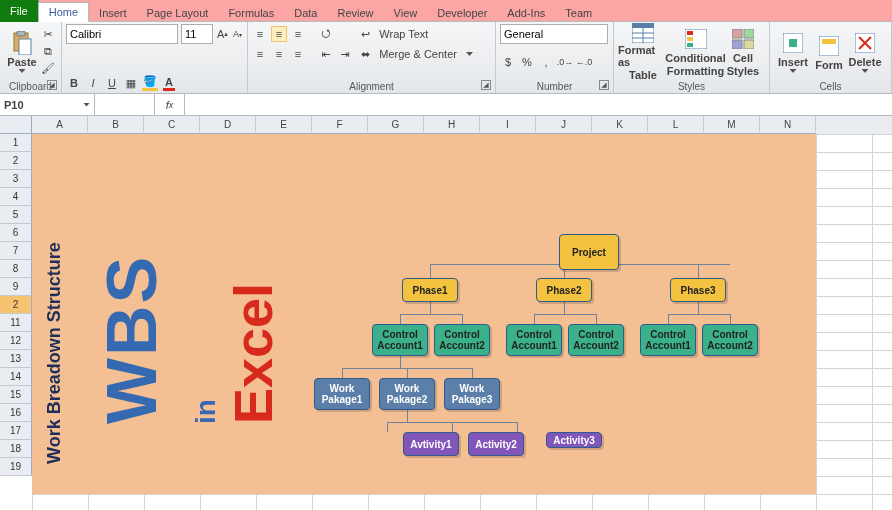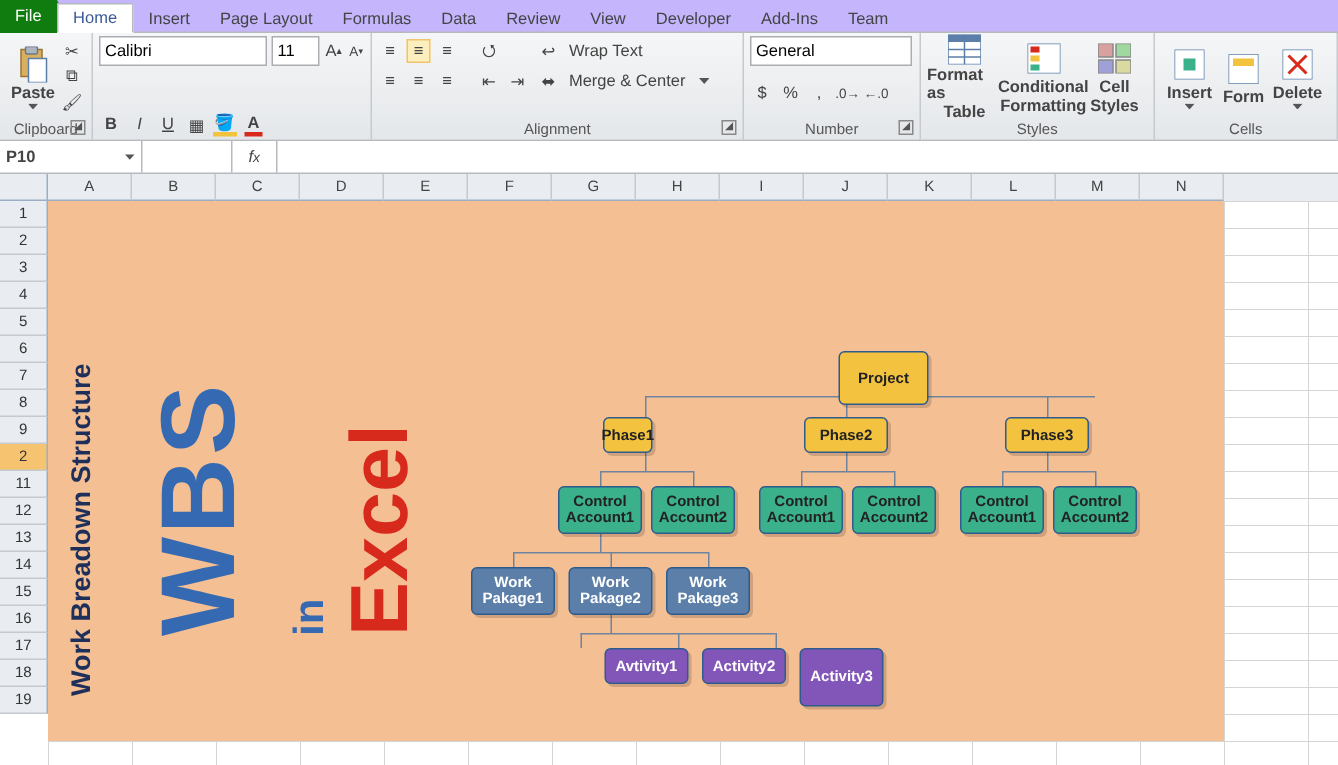"File" .tabbar { background: #c4b5fd -> #fca5a5 }
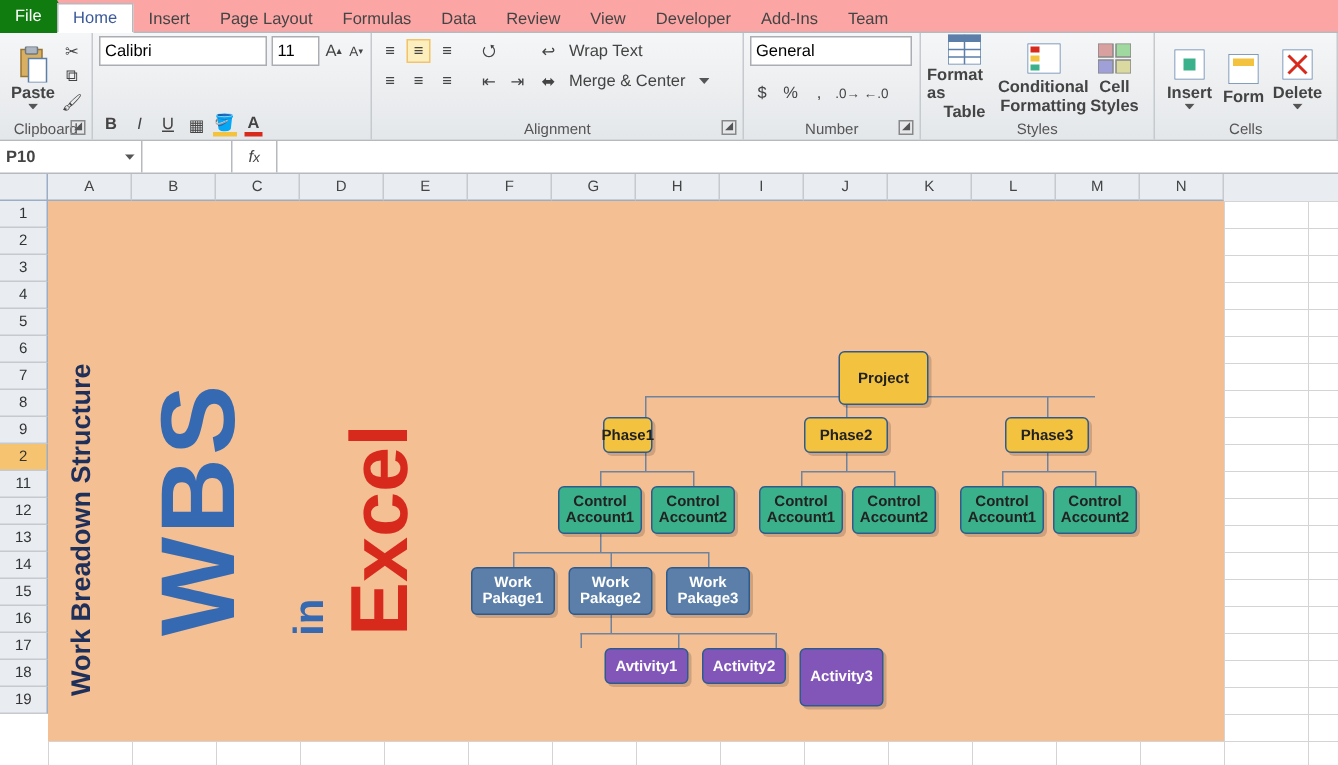"Phase1" div.node { width: 33px -> 56px }
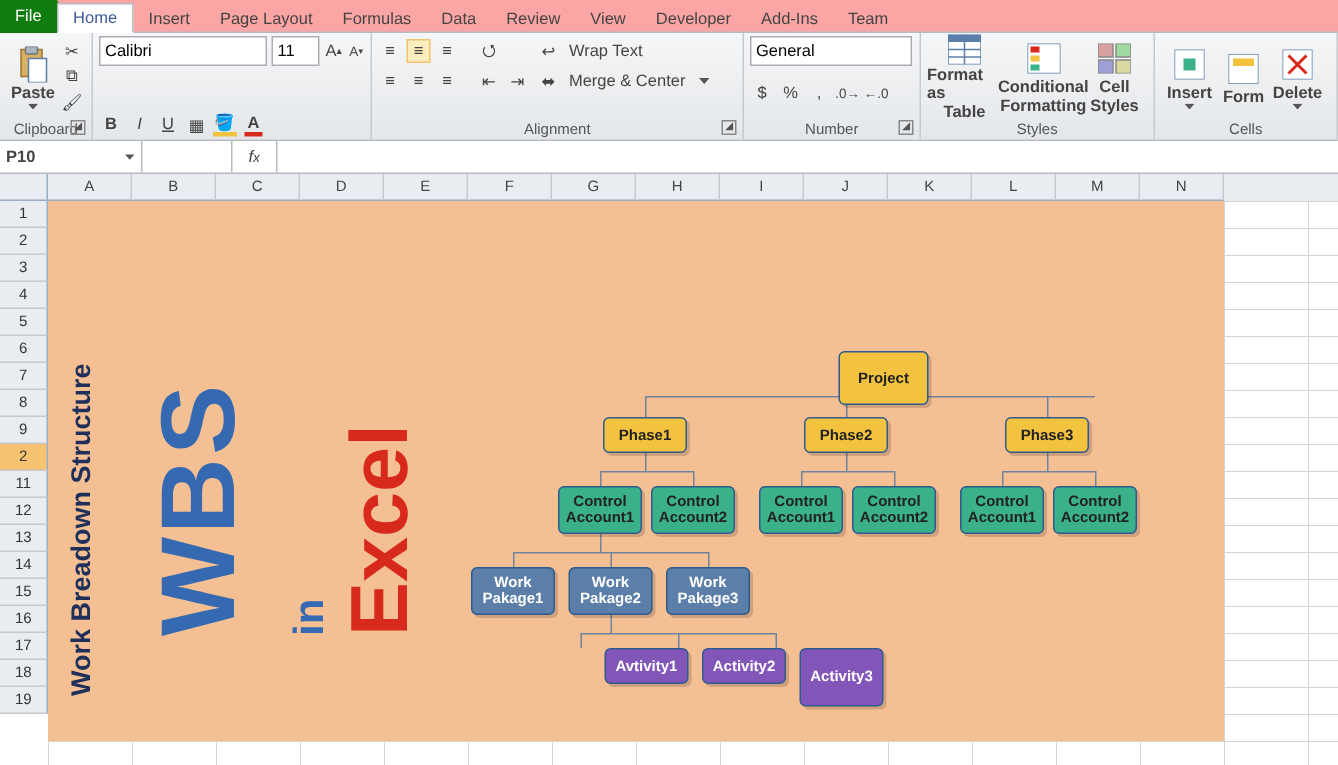"Activity3" div.node { height: 39px -> 16px; left: 457px -> 470px }
